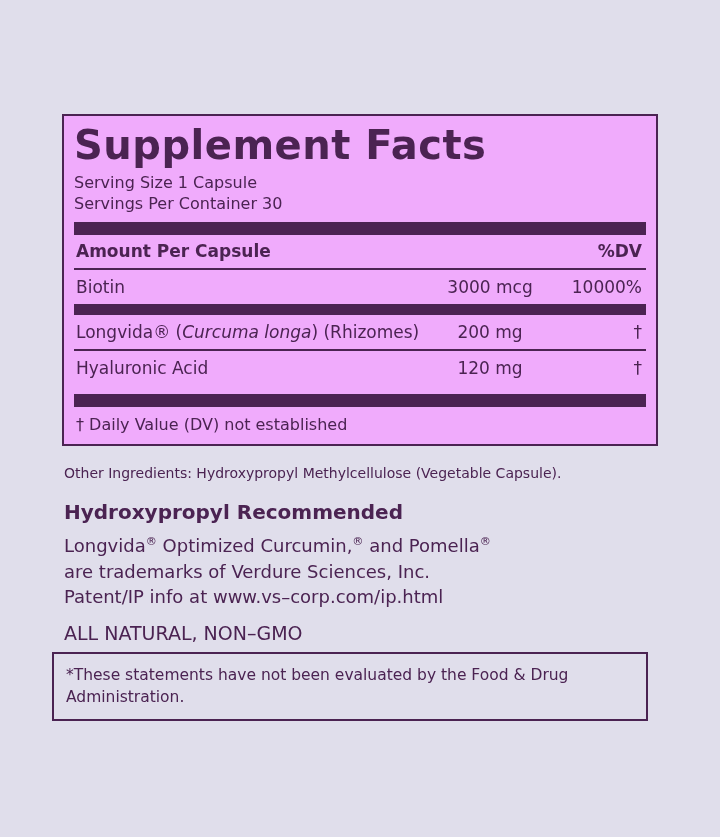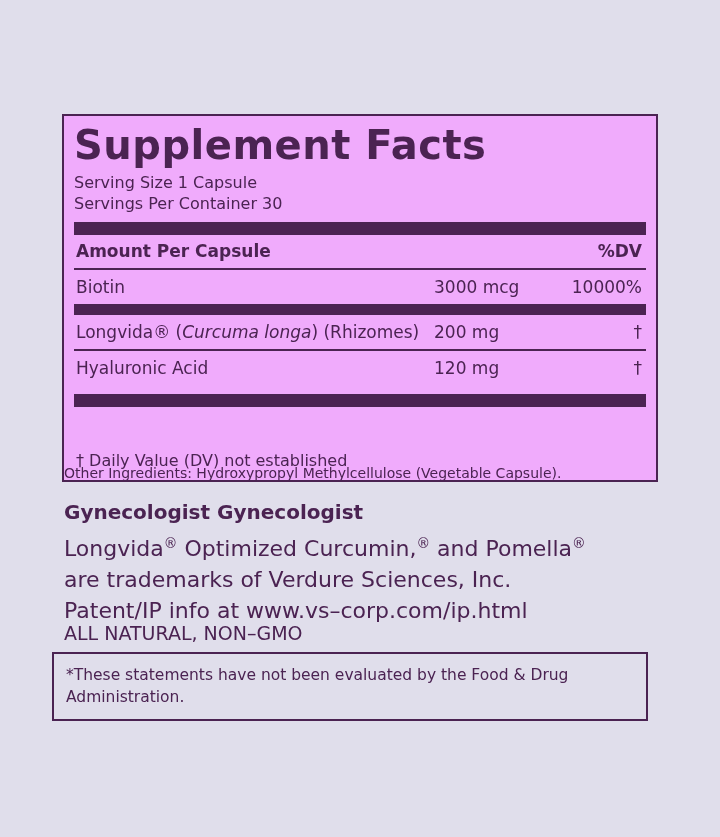"3000 mcg" .row .amt { text-align: left -> center }
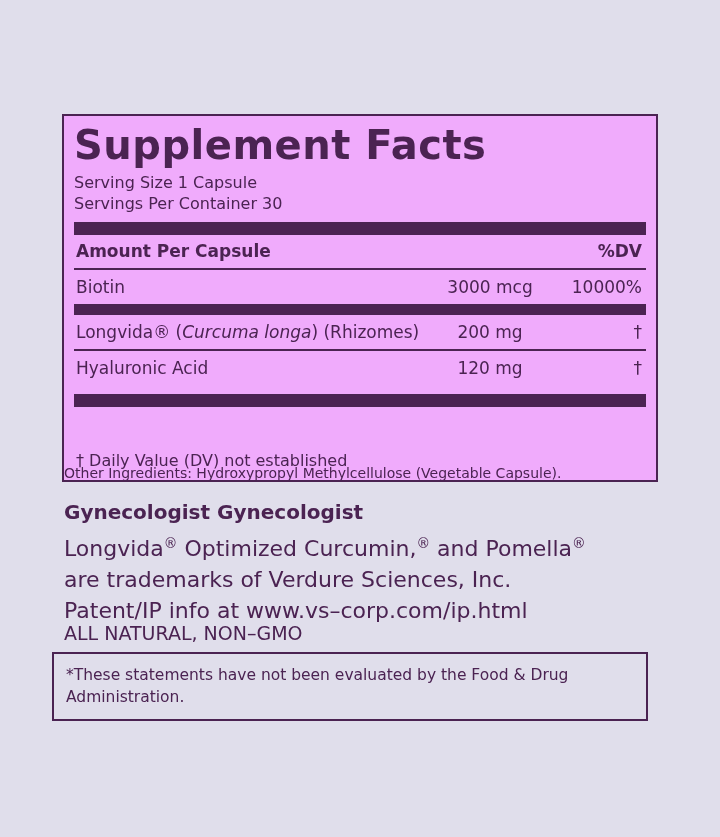"† Daily Value (DV) not" .dagger-note { margin-top: 36px -> none }
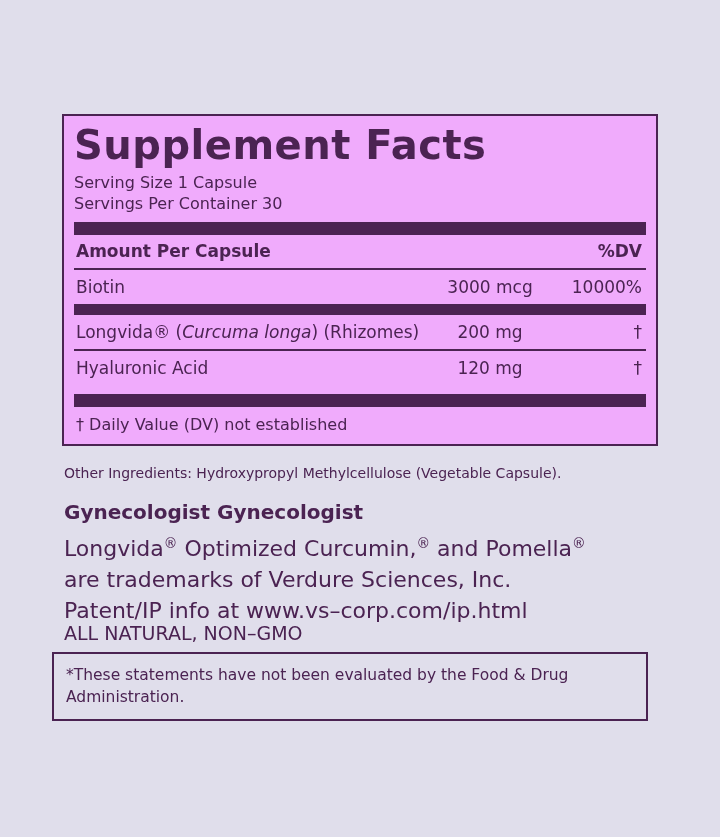"Gynecologist Gynecologist" div.gyn { text: Gynecologist Gynecologist -> Hydroxypropyl Recommended }
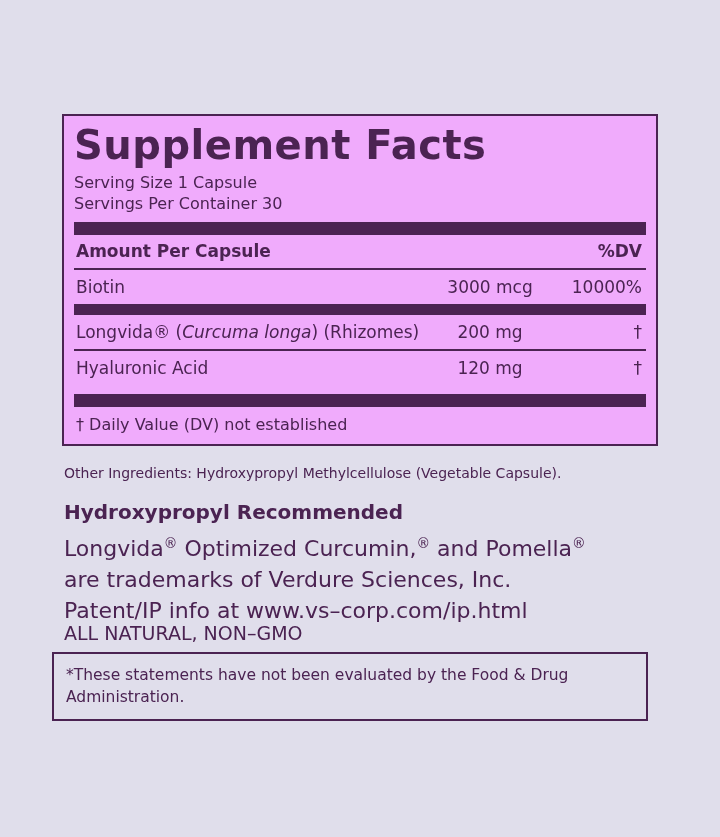"Longvida® Optimized Curcumin,® and" .tm-block { font-size: 22px -> 18px }
